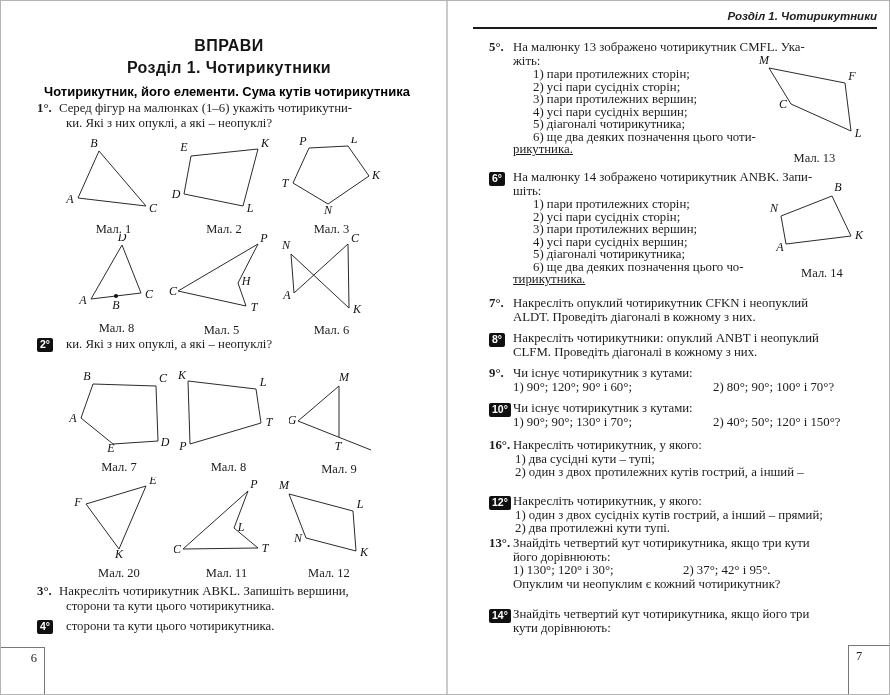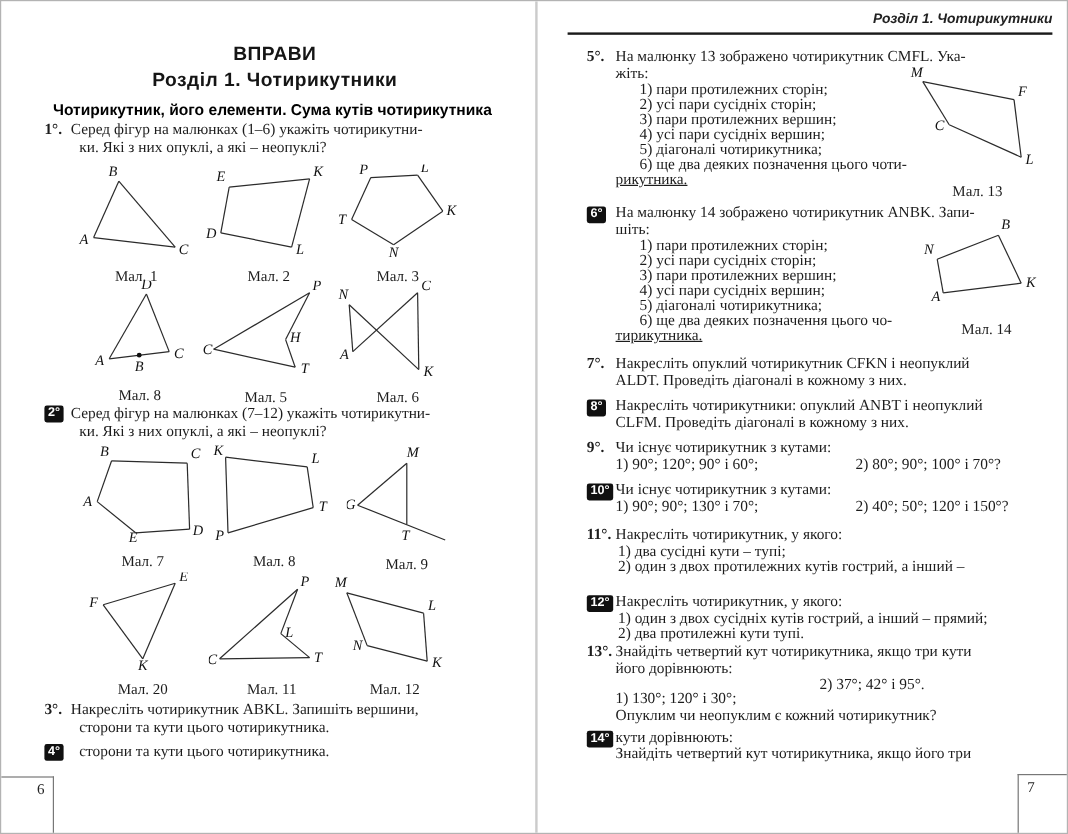"Серед фігур на малюнках (7–12)" div.tline { html: <div>Серед фігур на малюнках (7–12) укажіть чотирикутни-</div> -> none }
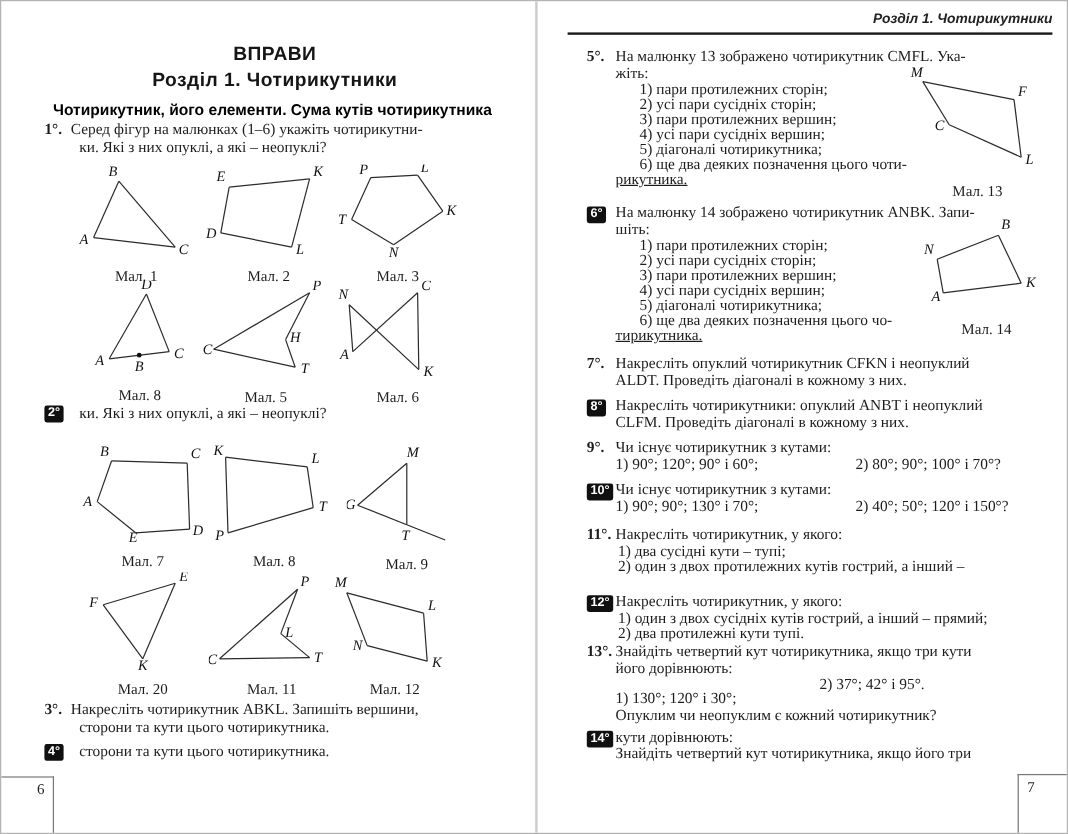"11°." span.tmark { text: 11 -> 16 }
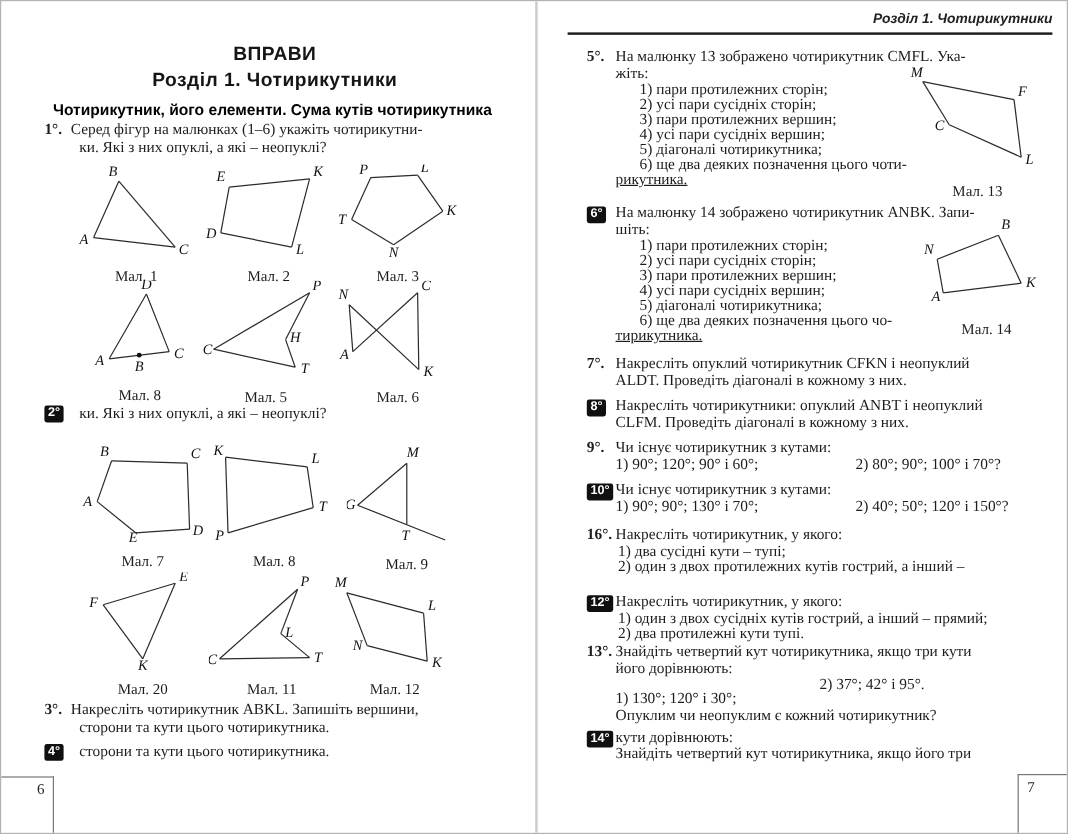"1) 130°; 120° і 30°;" .opts.narrow .o1 { margin-top: 12px -> none }
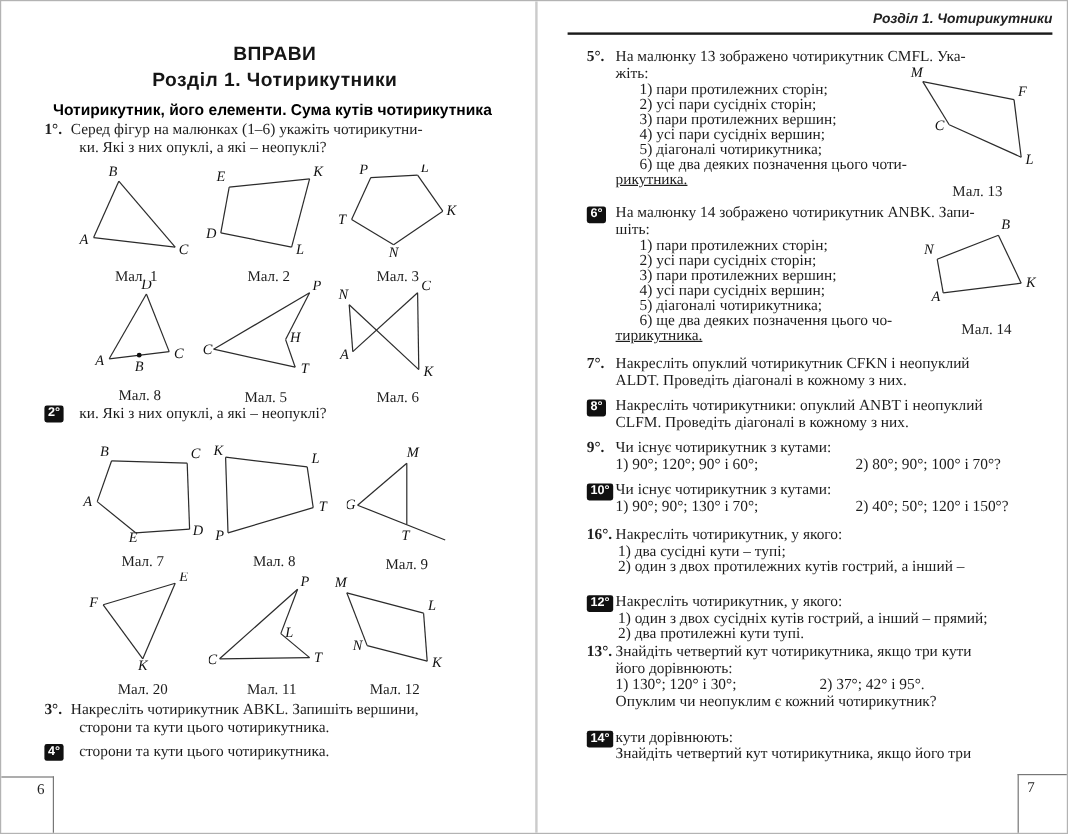"кути дорівнюють:" div.tline { order: before "Знайдіть четвертий кут чотирикутника, якщо його" -> after "Знайдіть четвертий кут чотирикутника, якщо його" }
